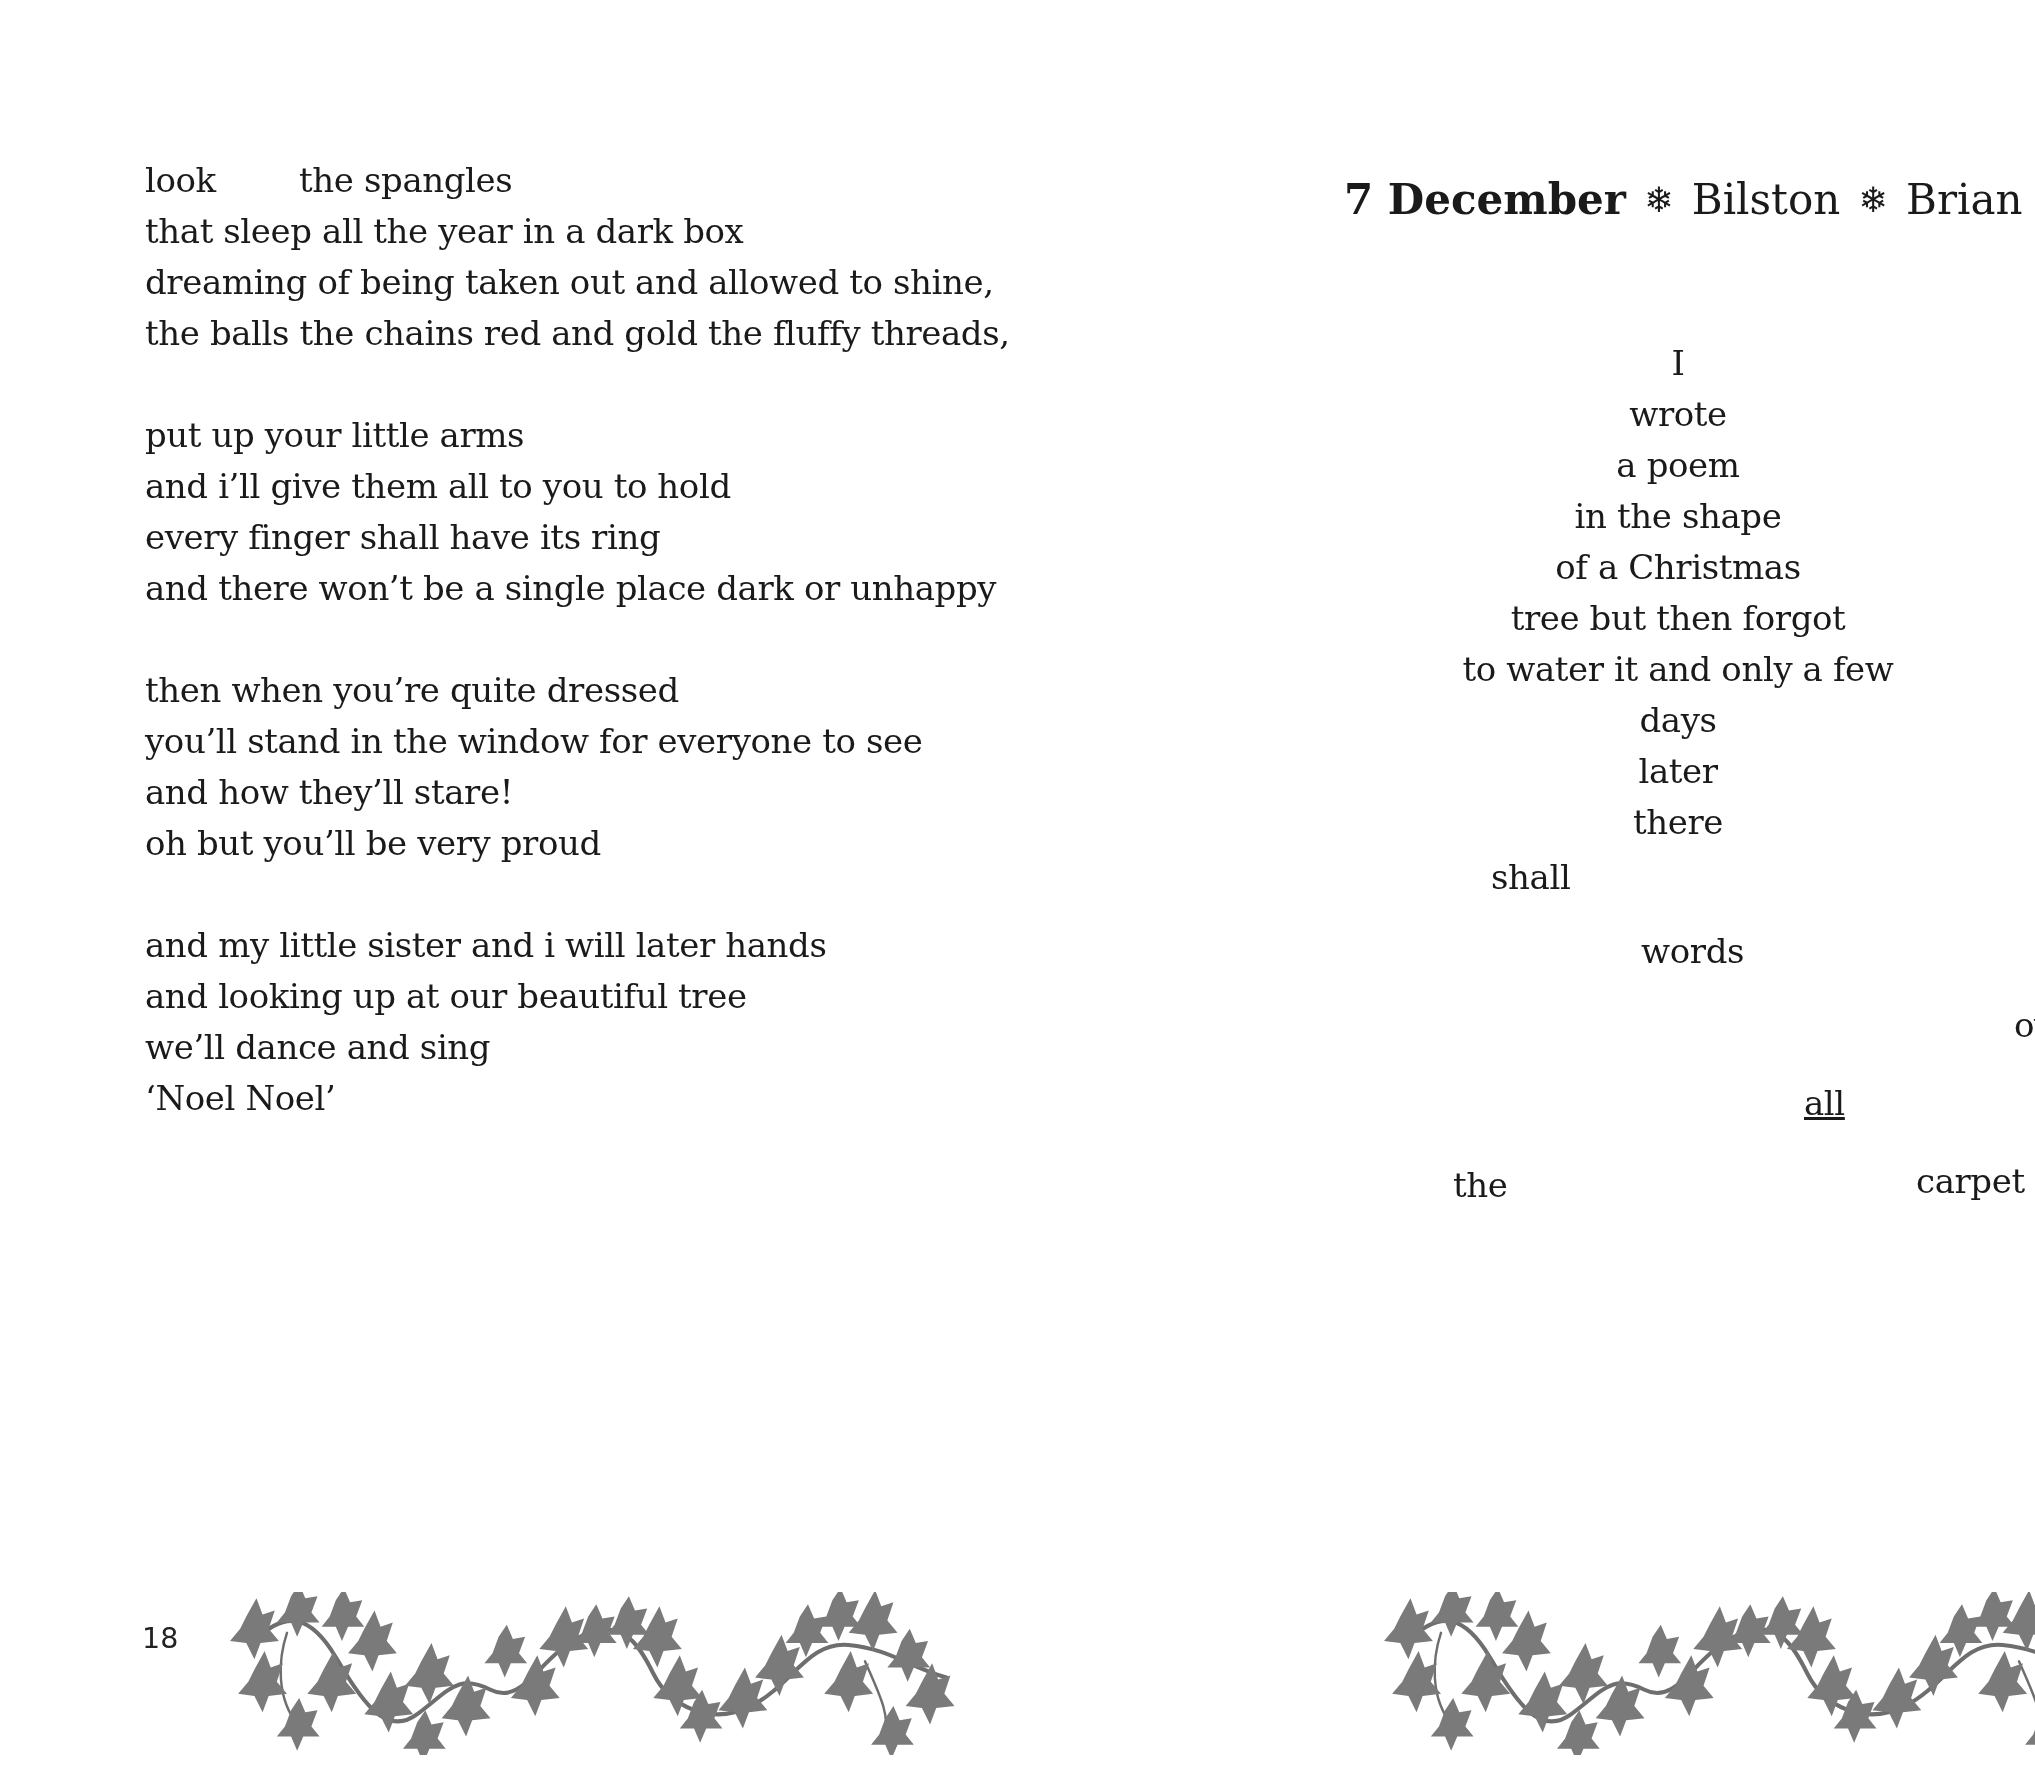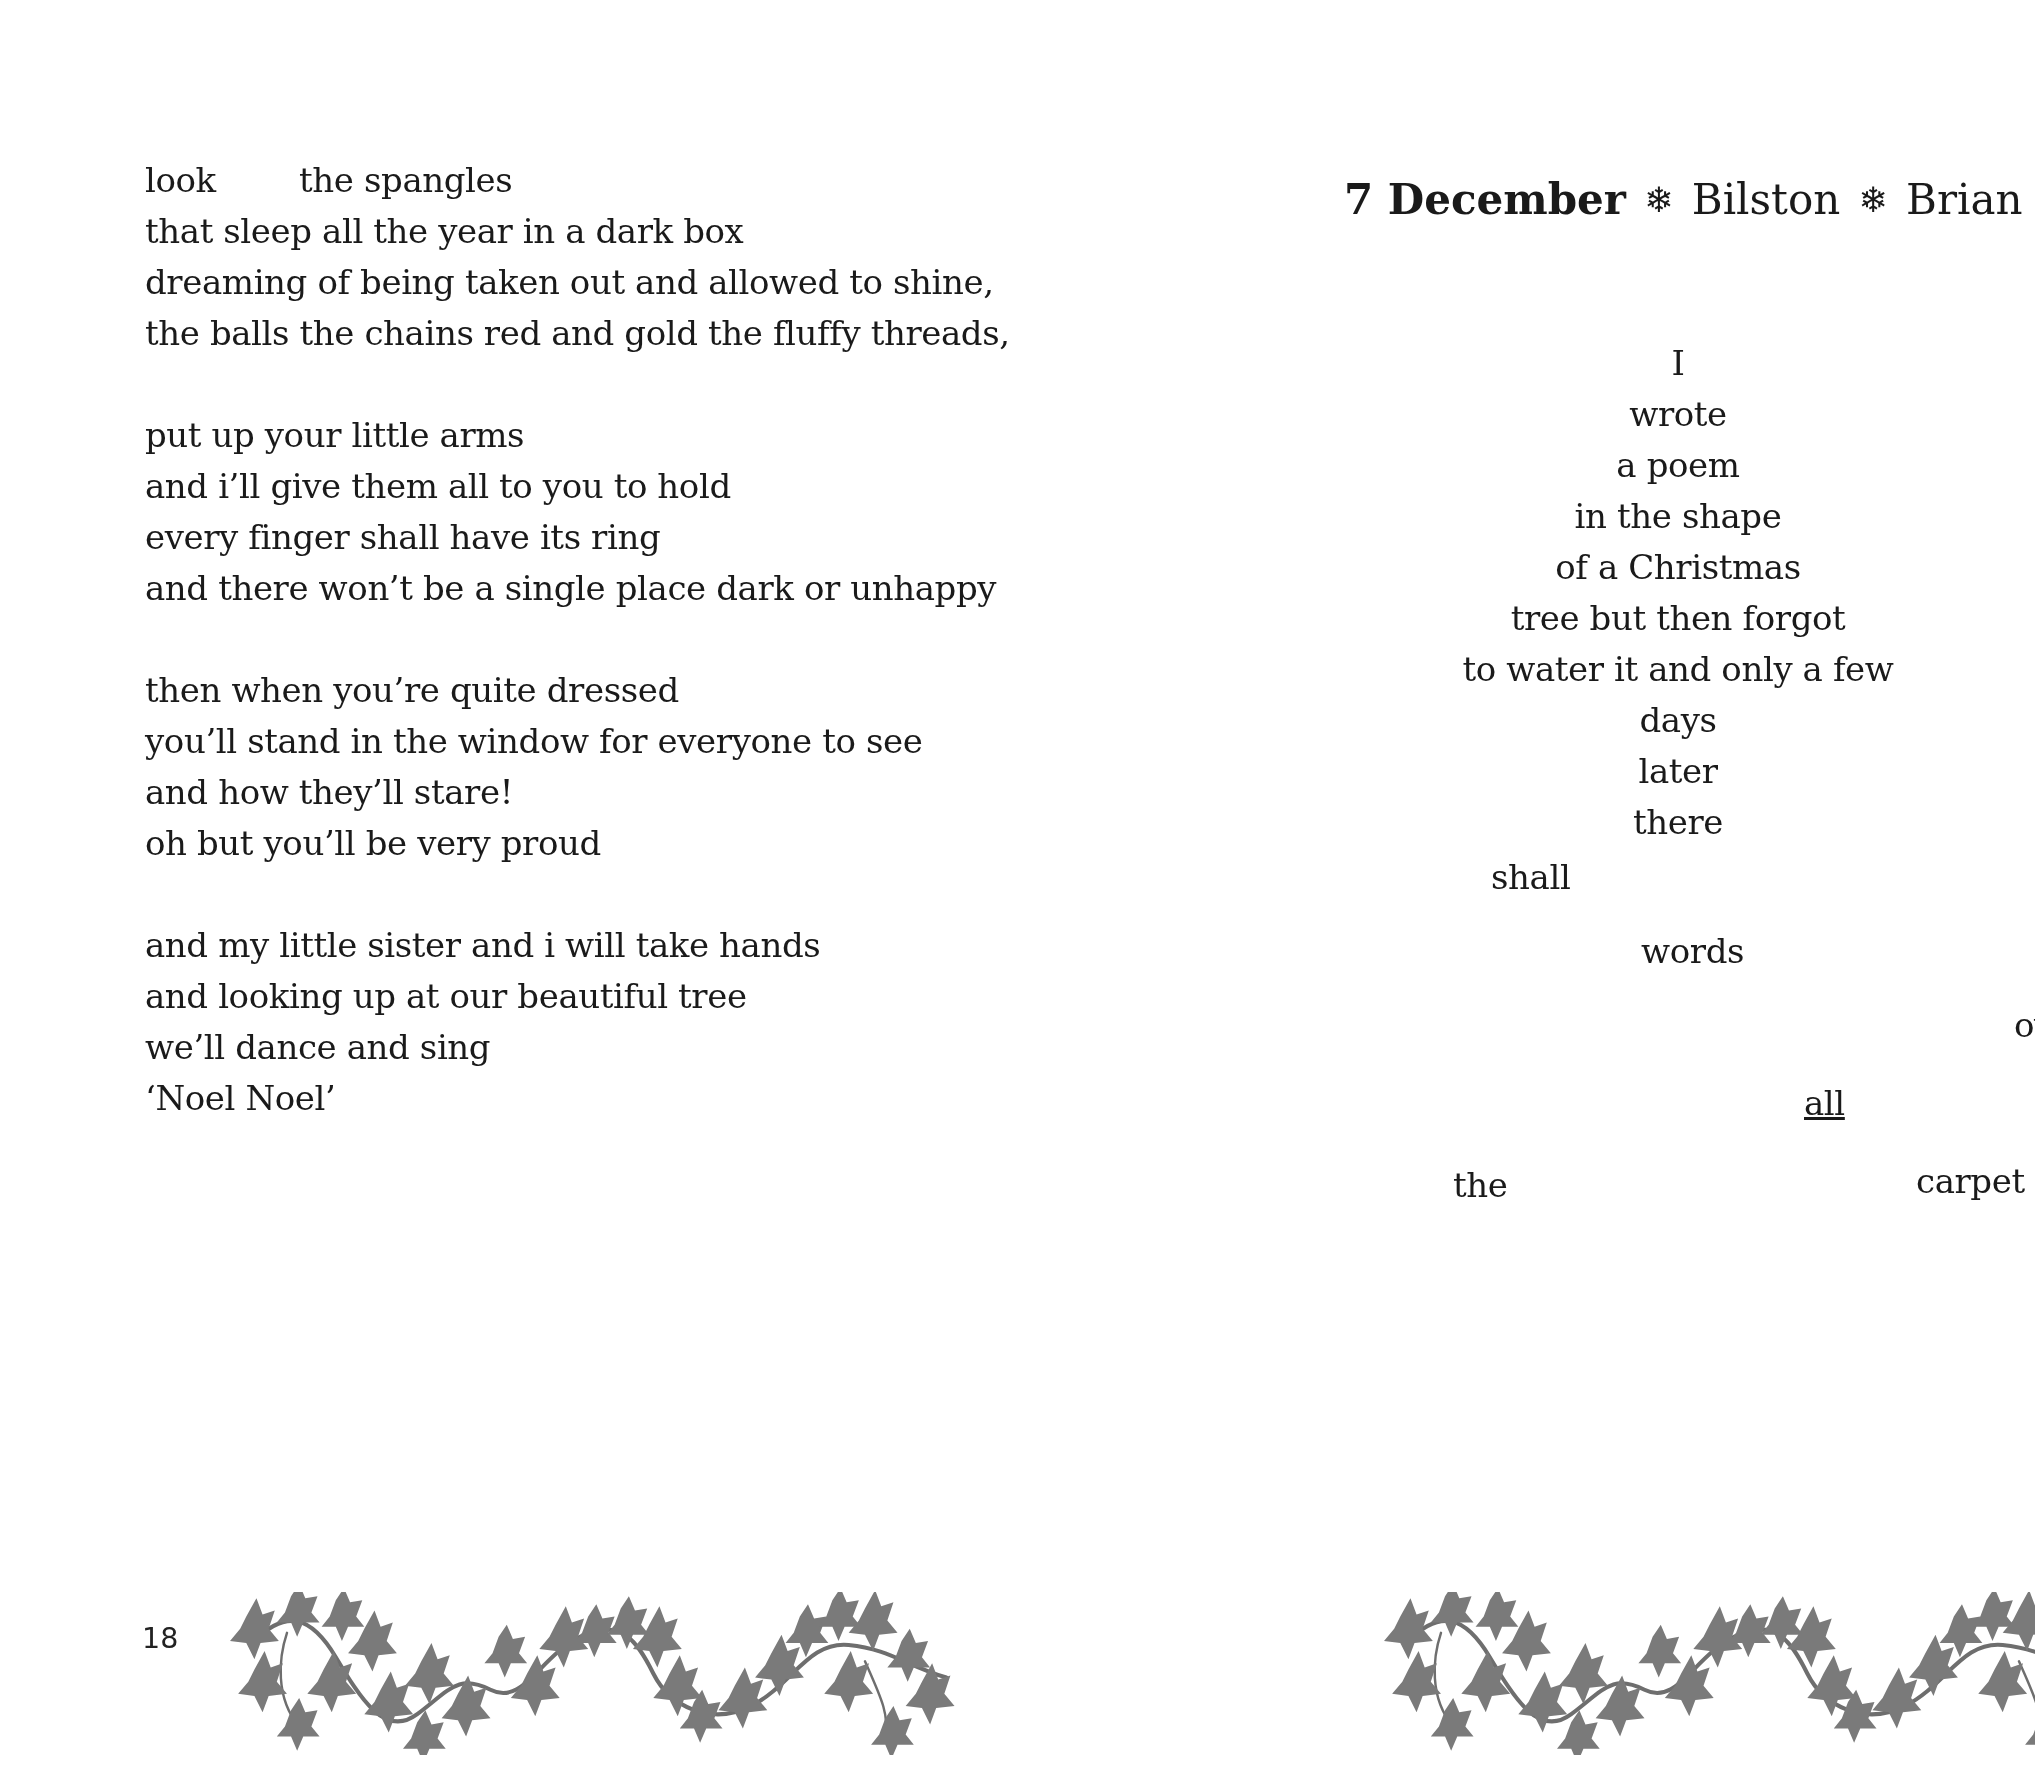"and my little sister and" div.line { text: take -> later }
